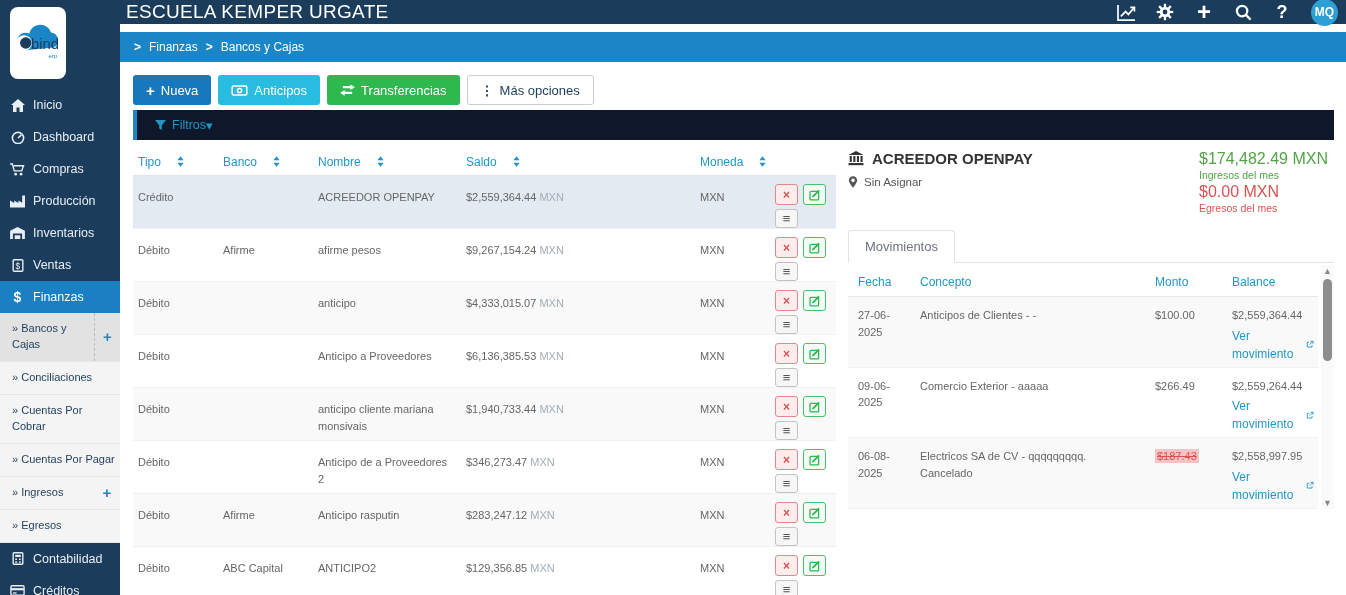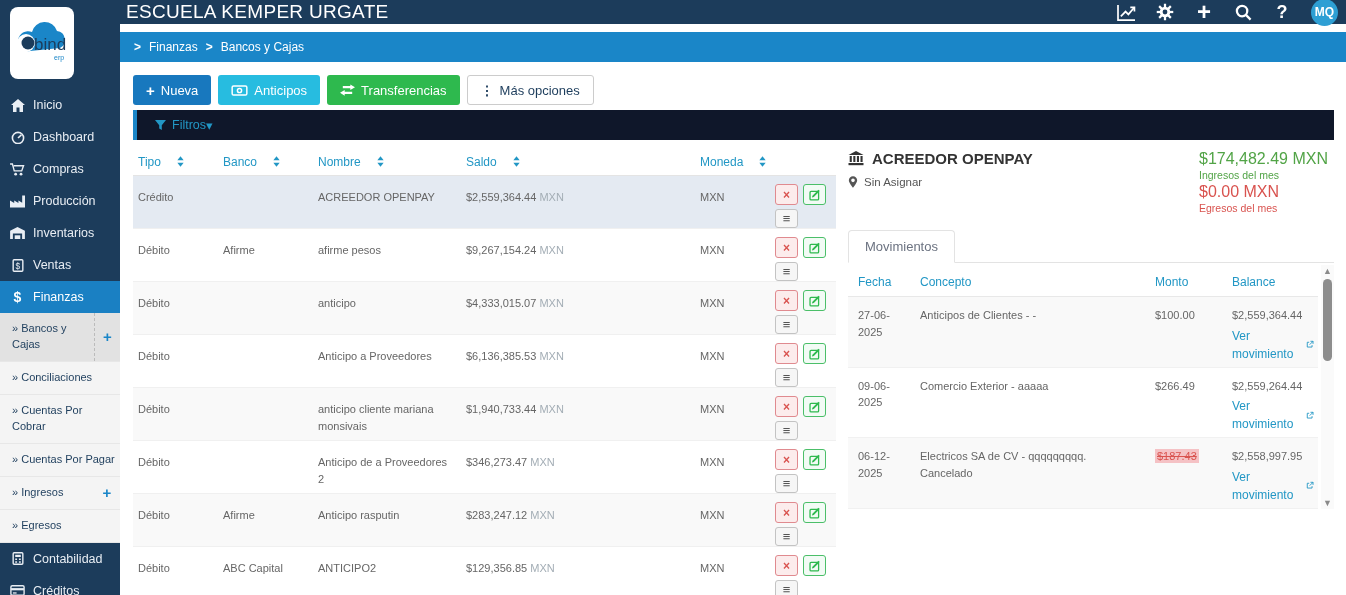"bind" .logo-box { width: 64px -> 56px }
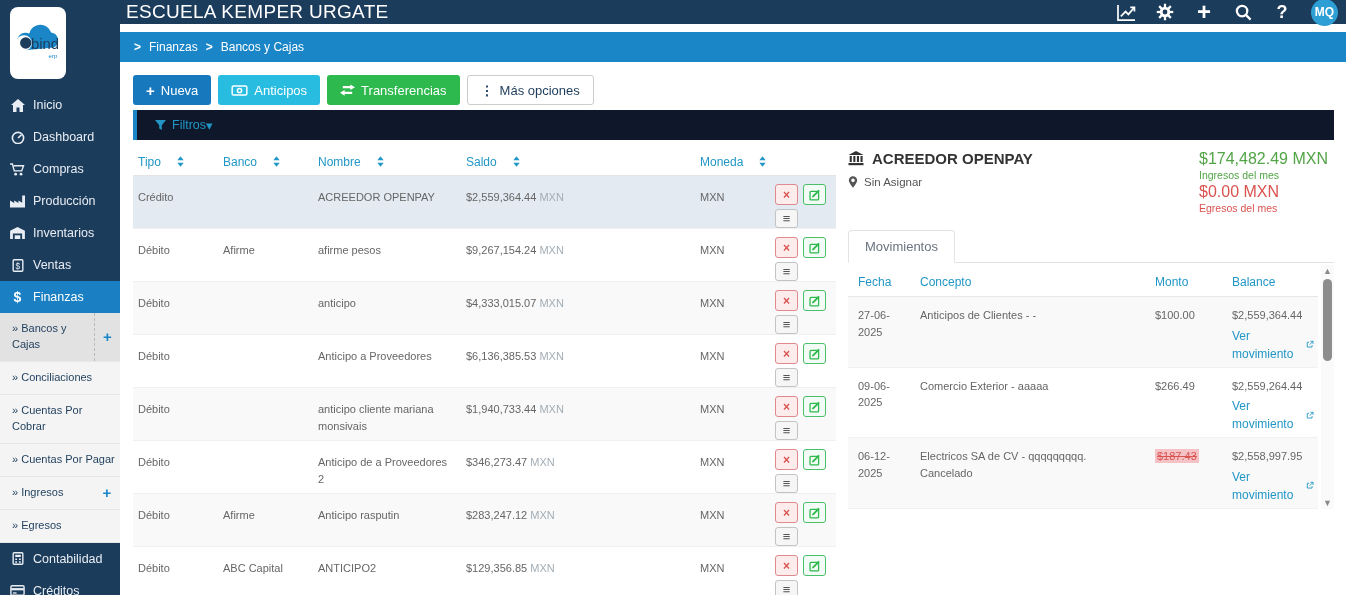"06-12-2025" div.mc { text: 06-12-2025 -> 06-08-2025 }
